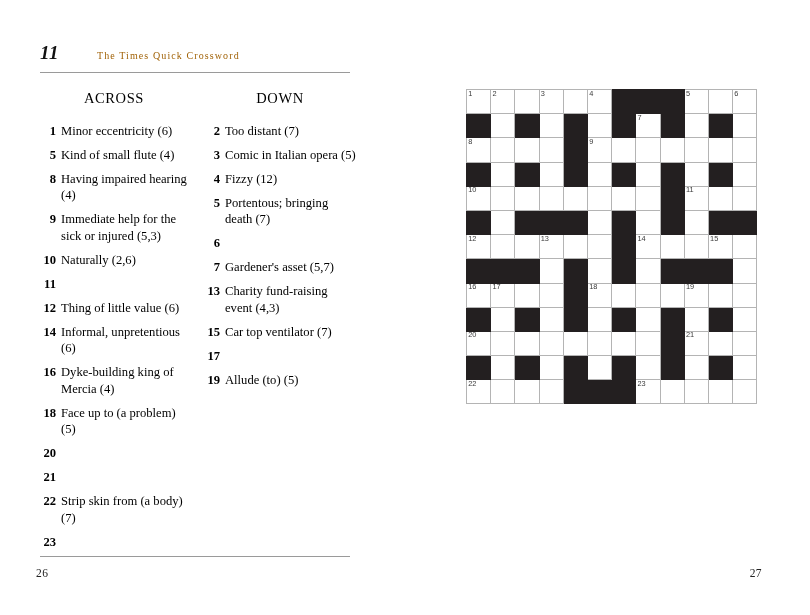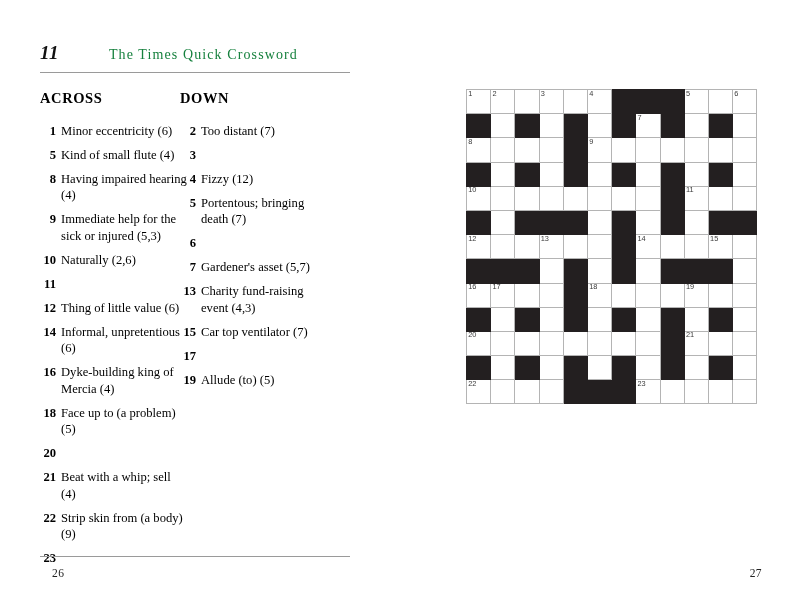"The Times Quick Crossword" .runhead-title { color: #15803d -> #a16207; font-size: 14px -> 10px; margin-left: 50px -> 38px }
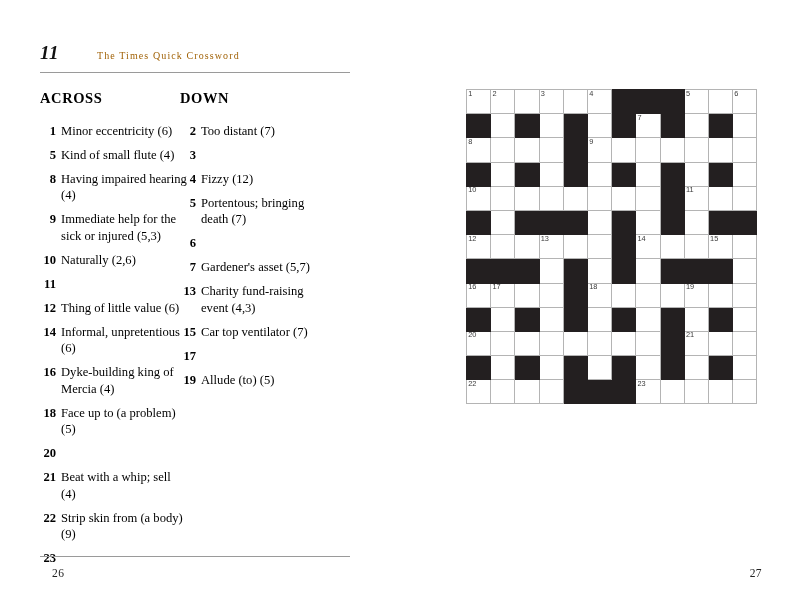"ACROSS" .clue-heading { font-weight: bold -> normal; text-align: none -> center }
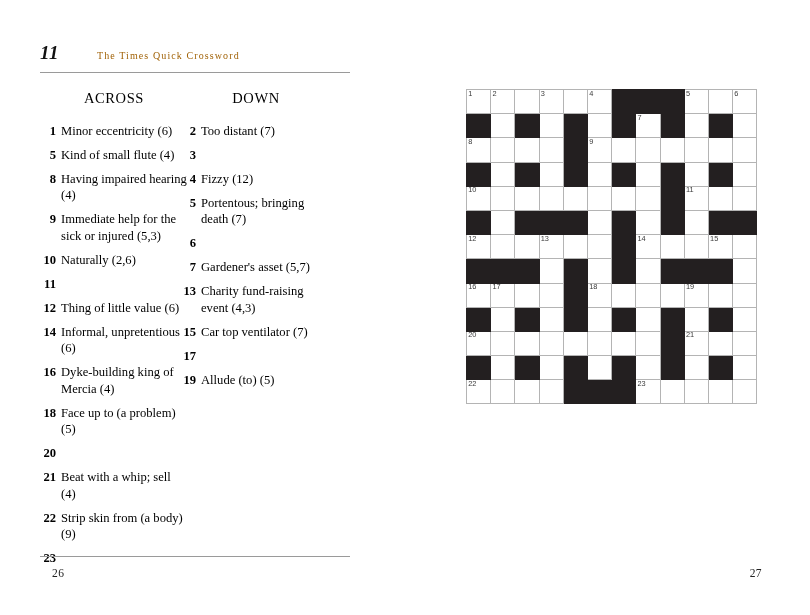"DOWN" .clue-col-down { left: 180px -> 204px }
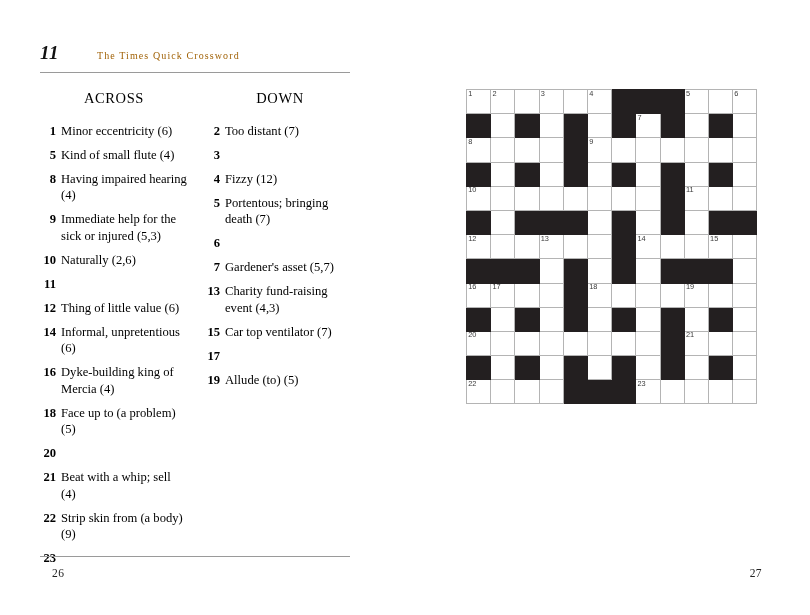"Comic in Italian opera (5)" span.clue-text { html: none -> <span>Comic in Italian opera (5)</span> }
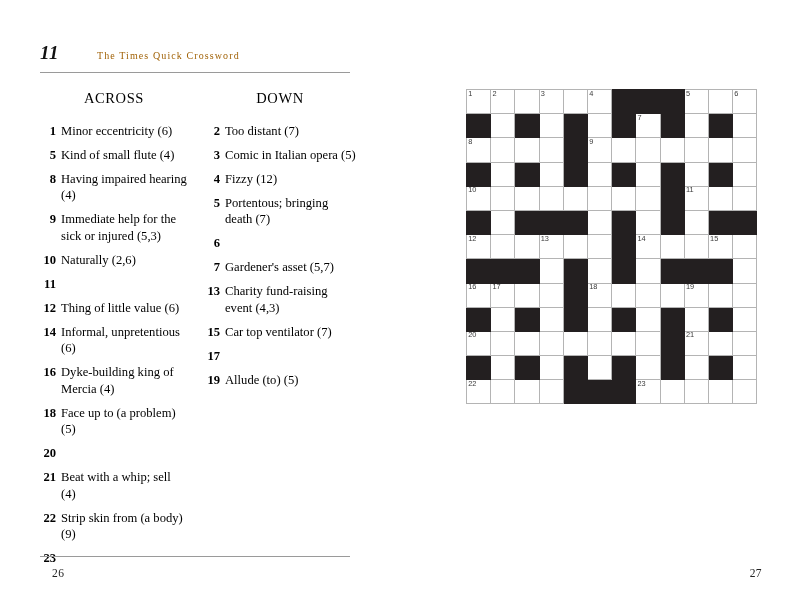"Beat with a whip; sell" span.clue-text { html: <span>Beat with a whip; sell (4)</span> -> none }
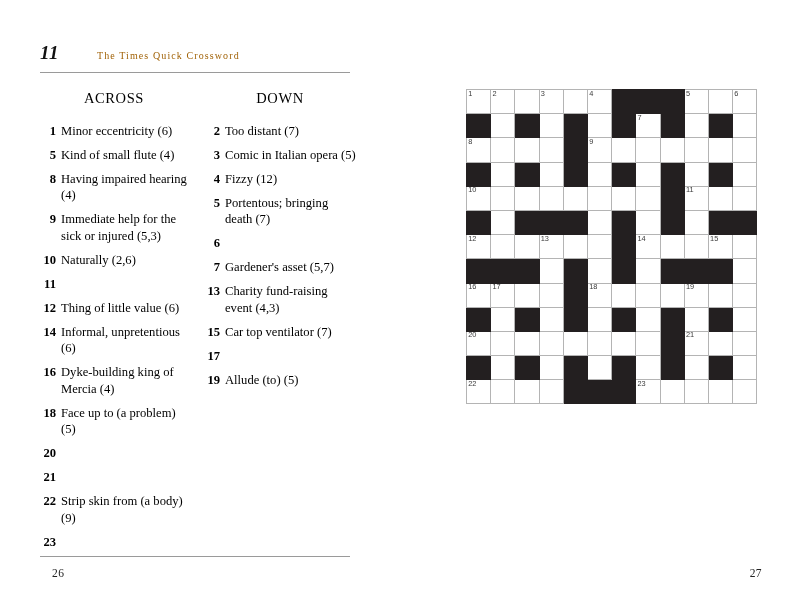"Strip skin from (a body)" span.clue-text { text: 9 -> 7 }
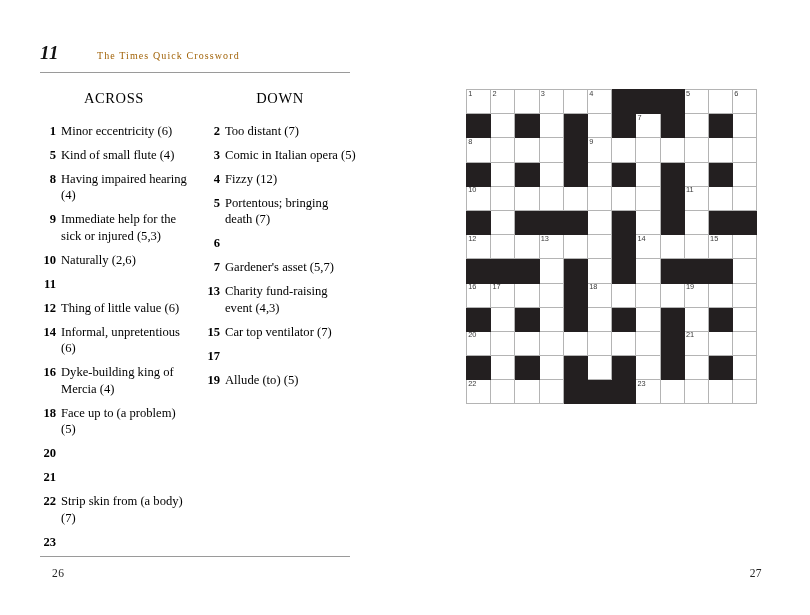"26" .folio-left { left: 52px -> 36px }
